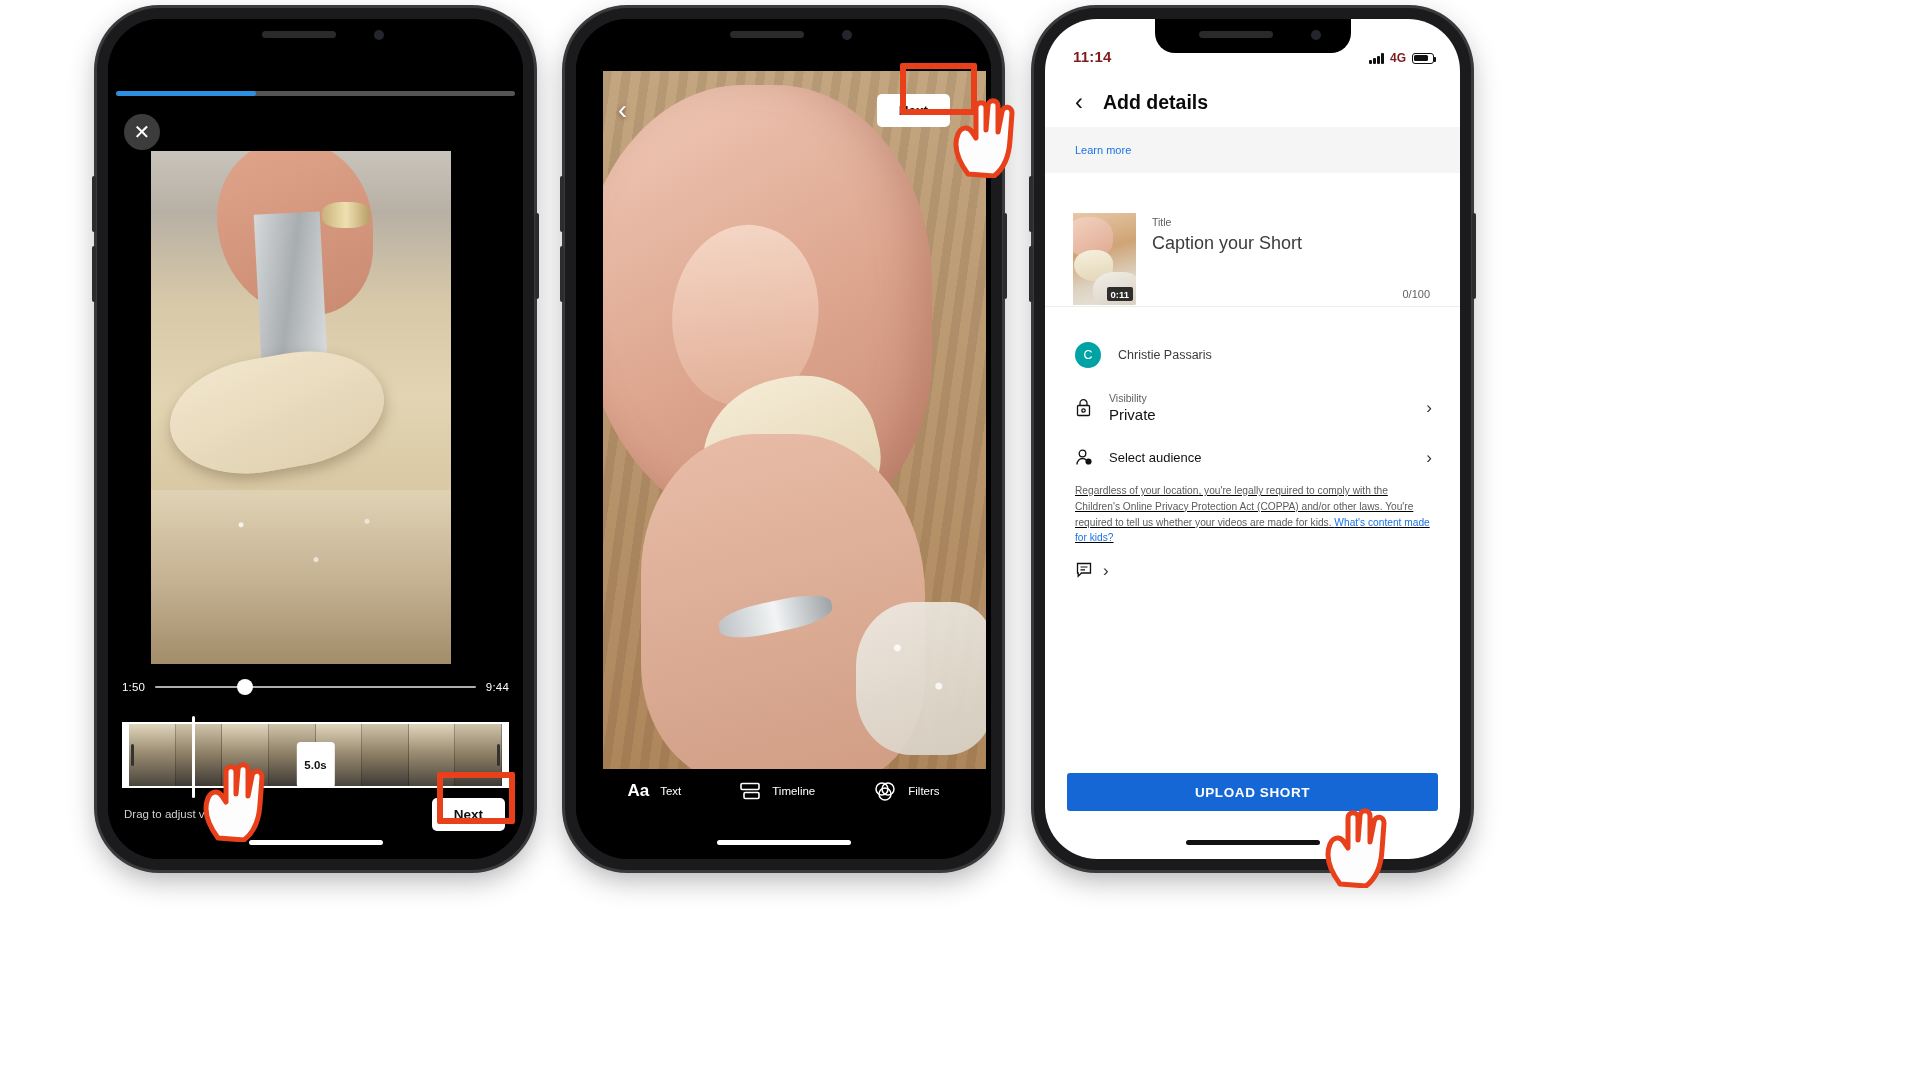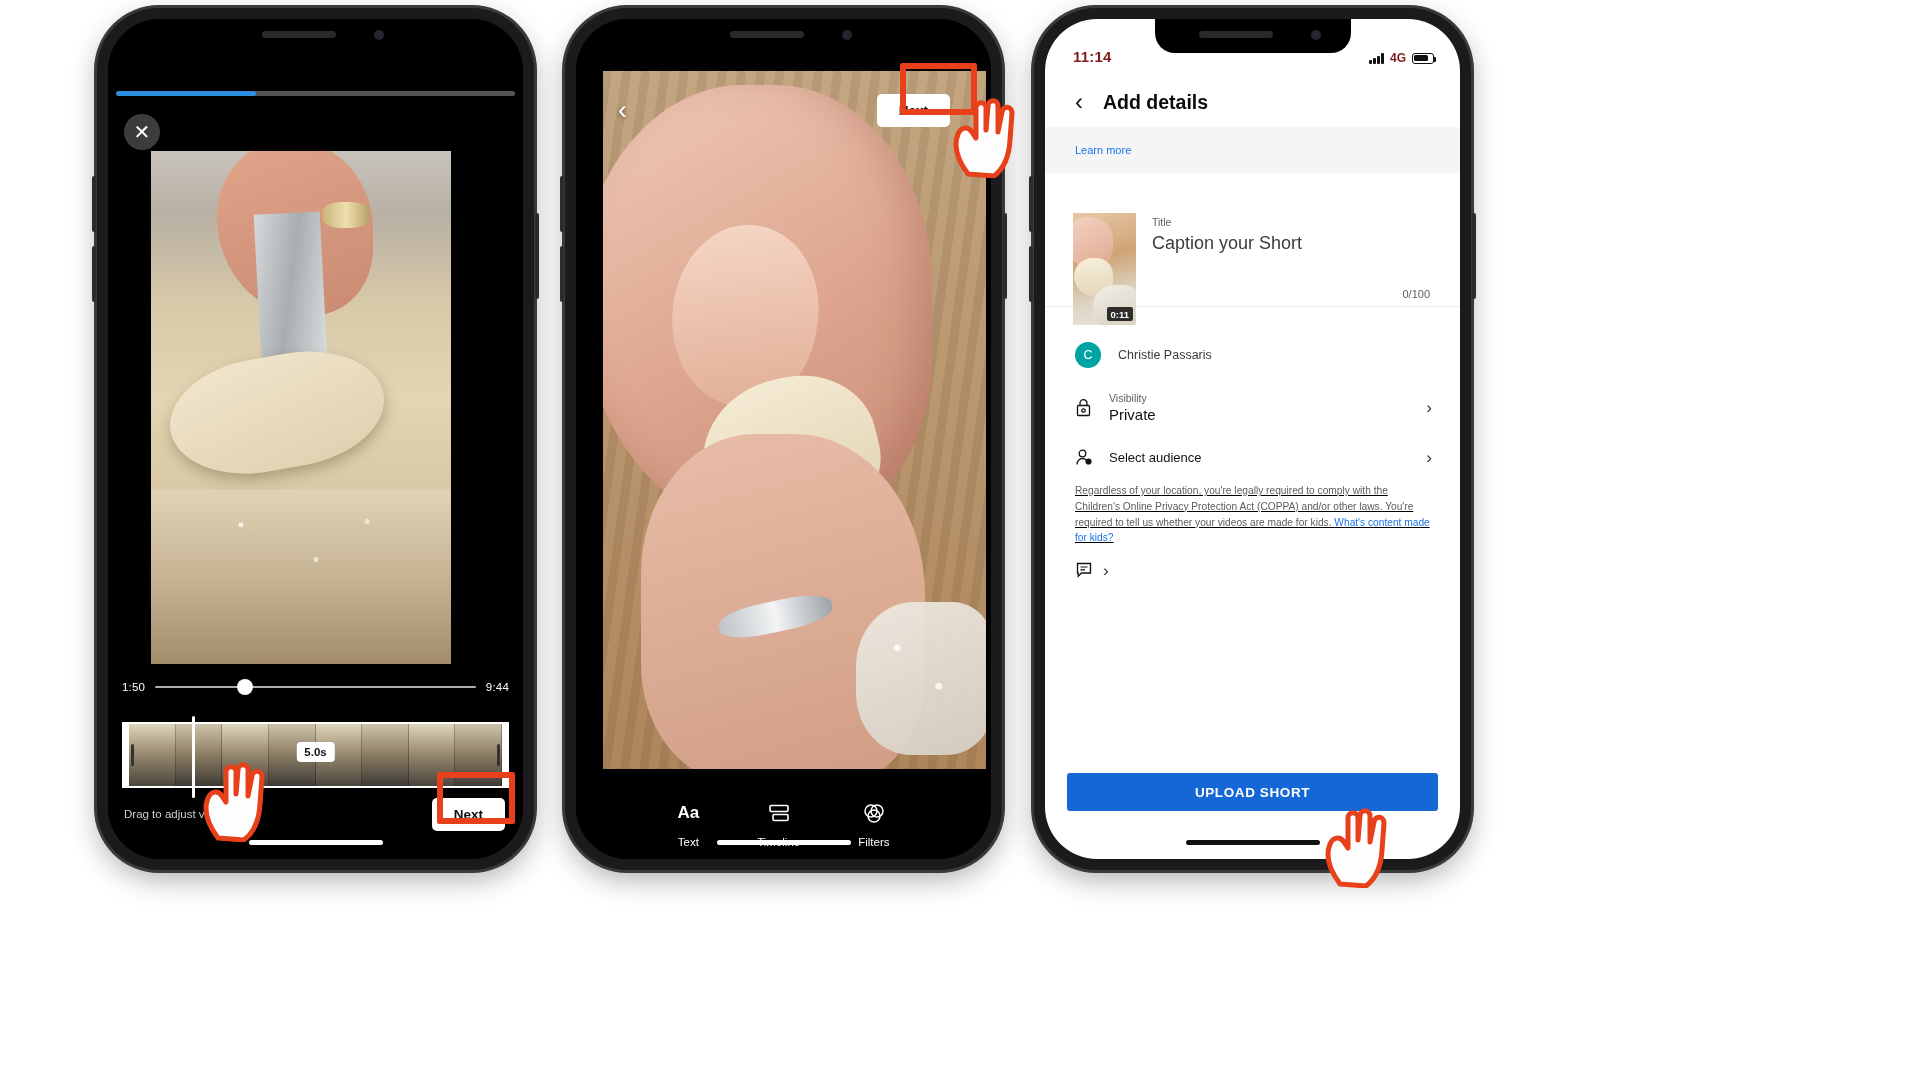"0:11" .p3-thumb { height: 112px -> 92px }
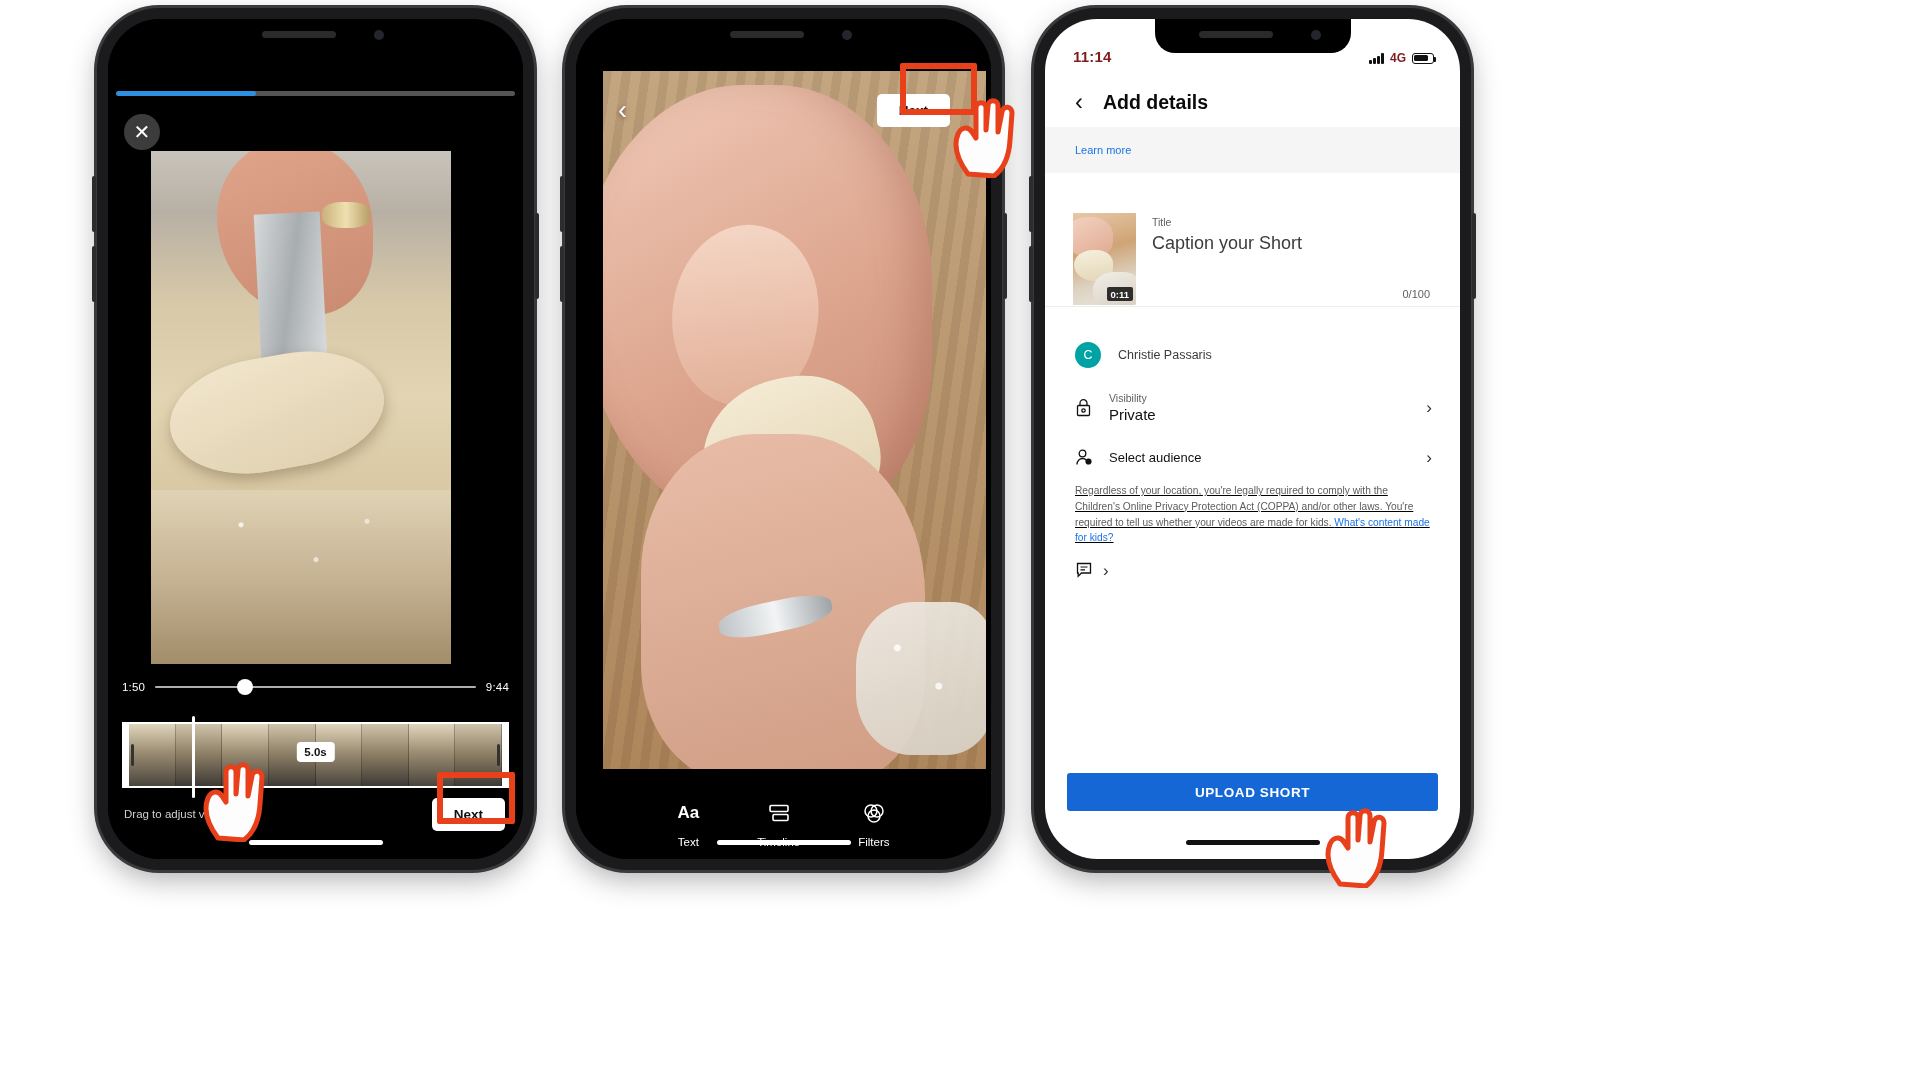"5.0s" .p1-dur { padding: 4px 8px -> 17px 8px }
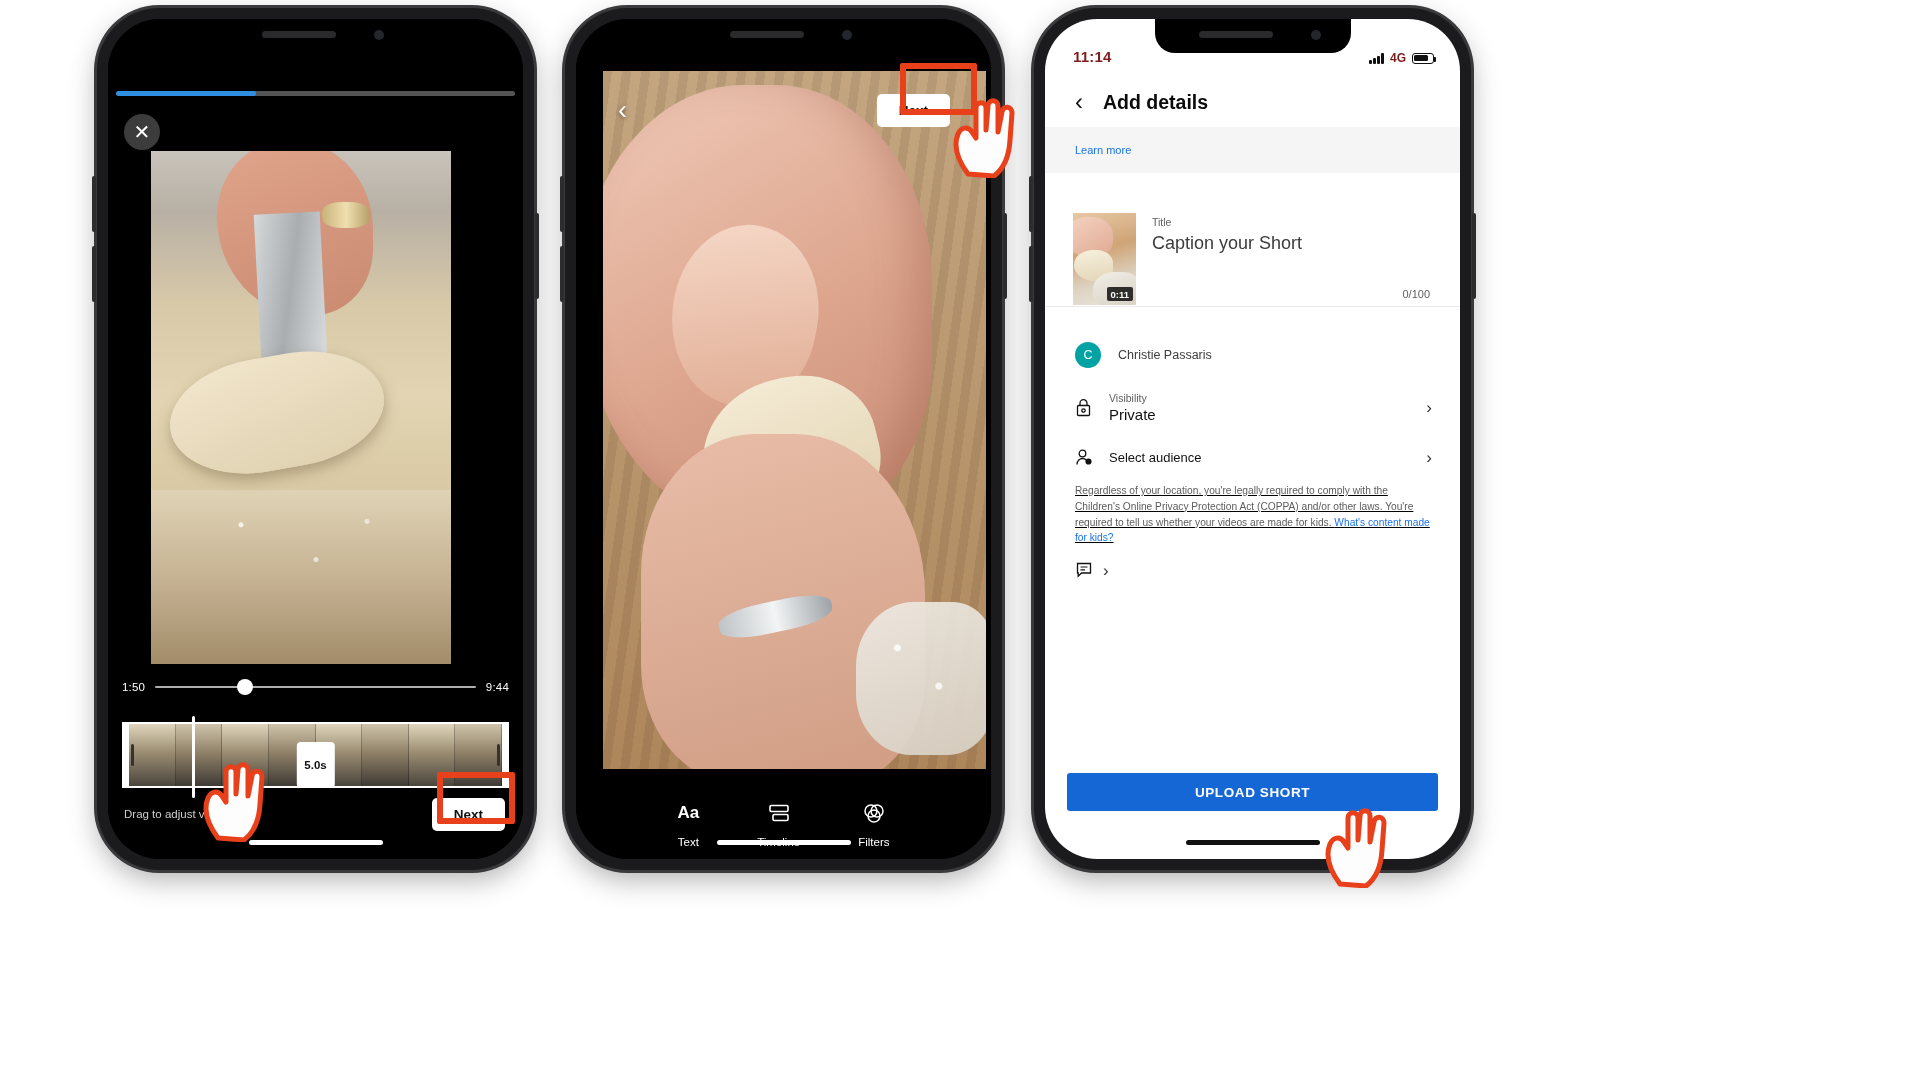"Aa" .p2-tool { flex-direction: column -> row; margin-top: 22px -> none }
